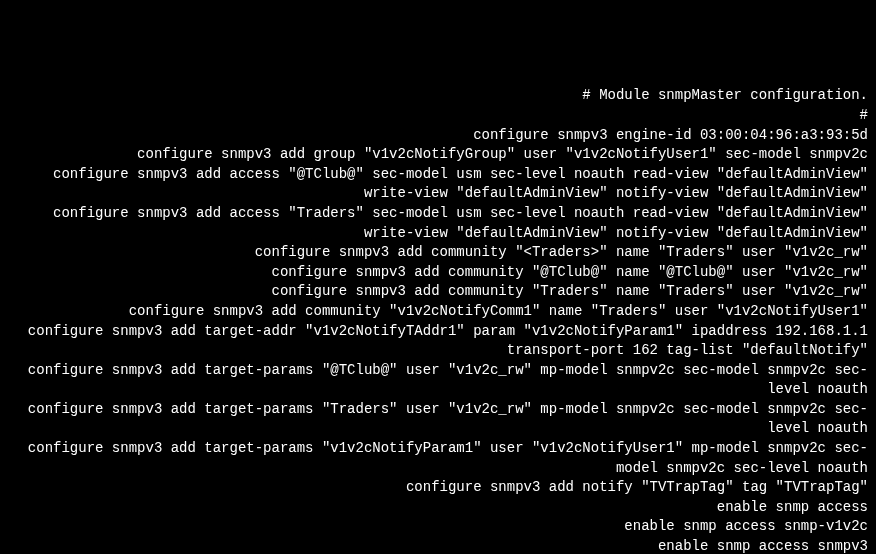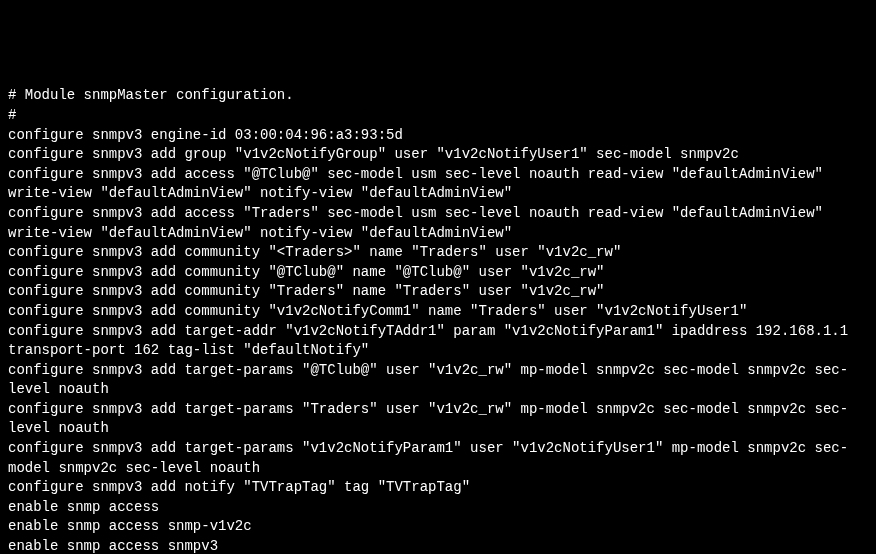"# Module snmpMaster configuration." .terminal-line { text-align: none -> right }
